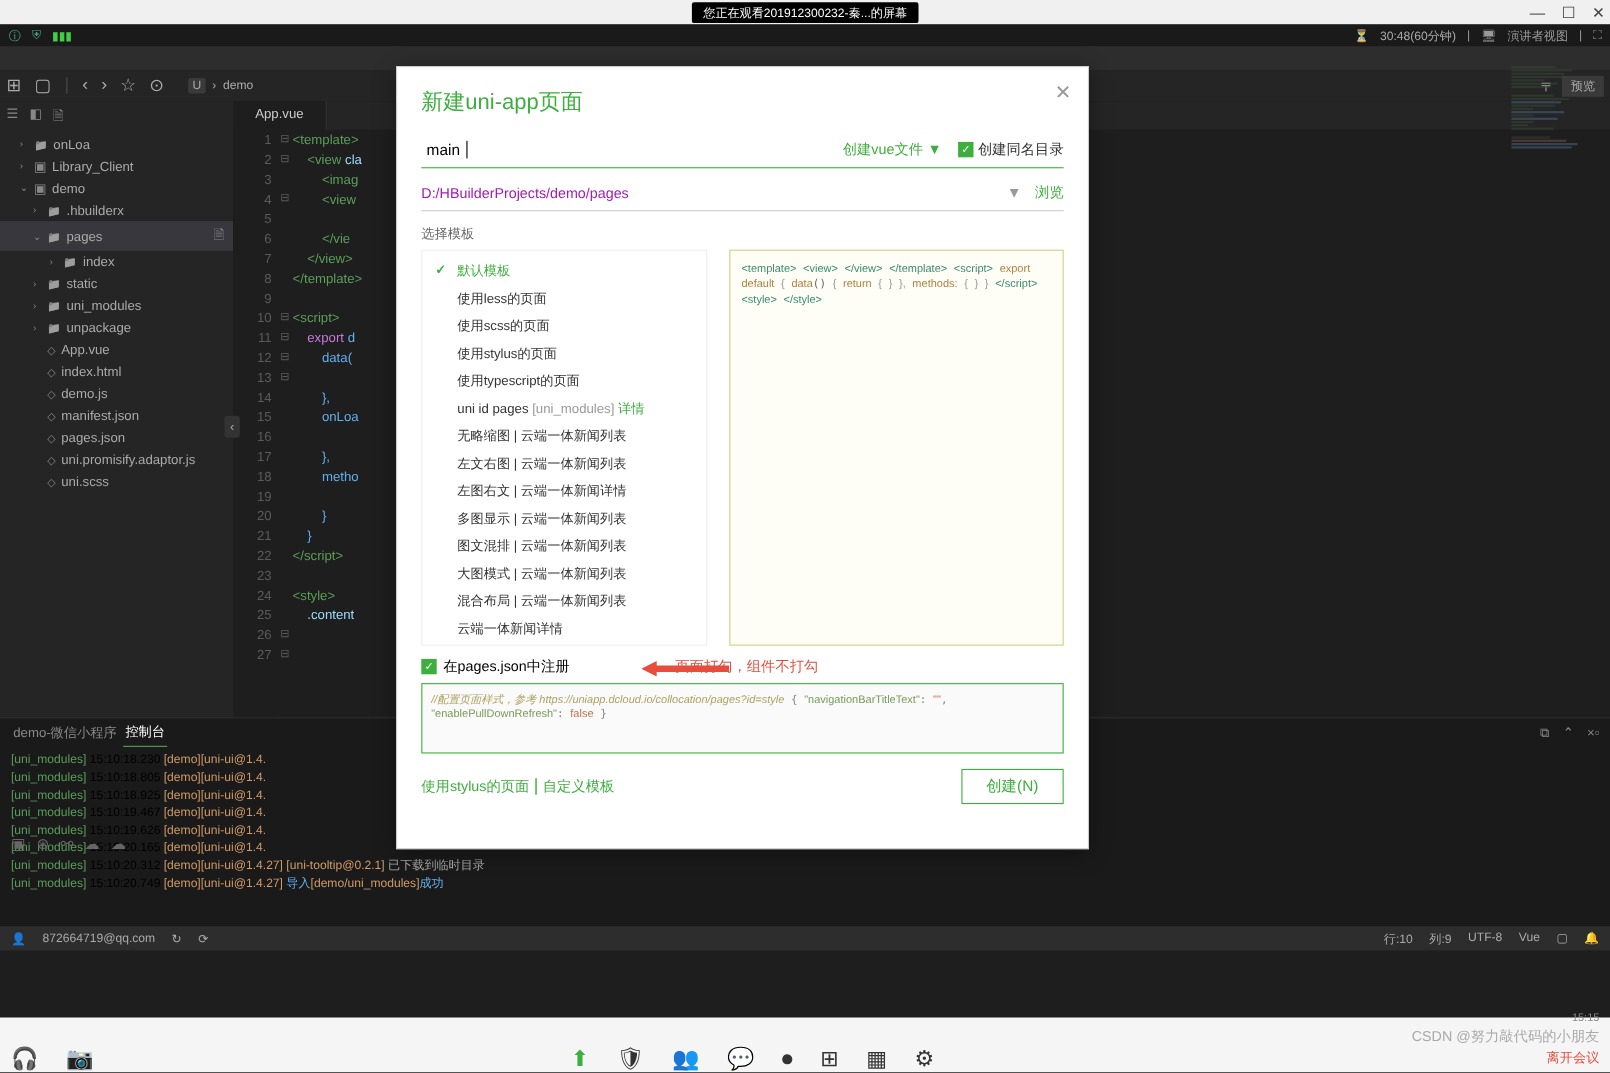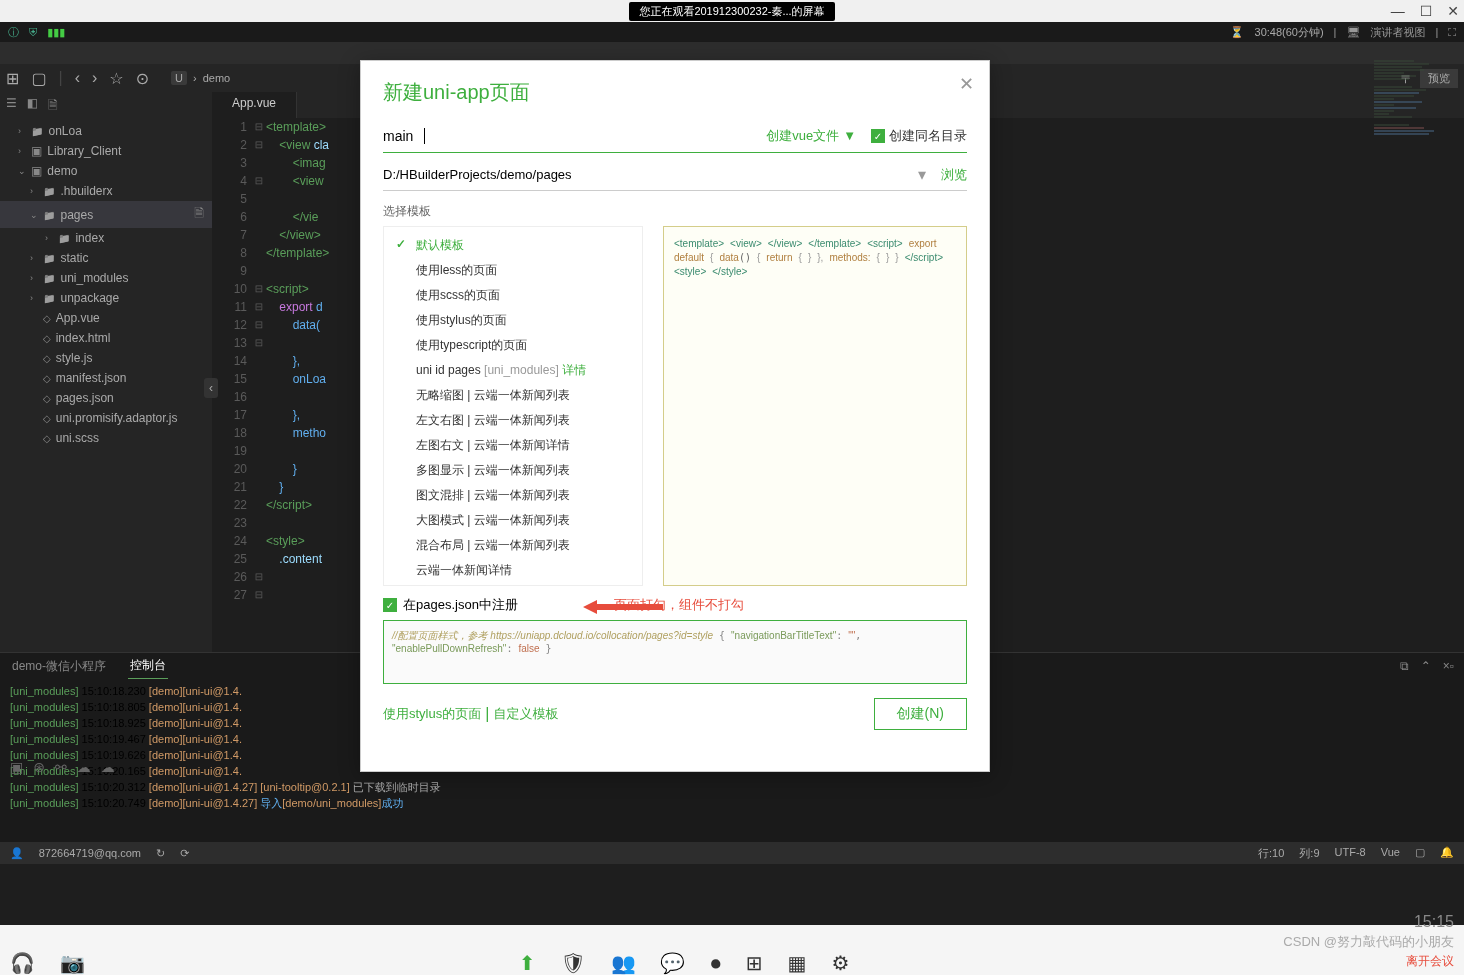"main" .input-row input { text-align: none -> center }
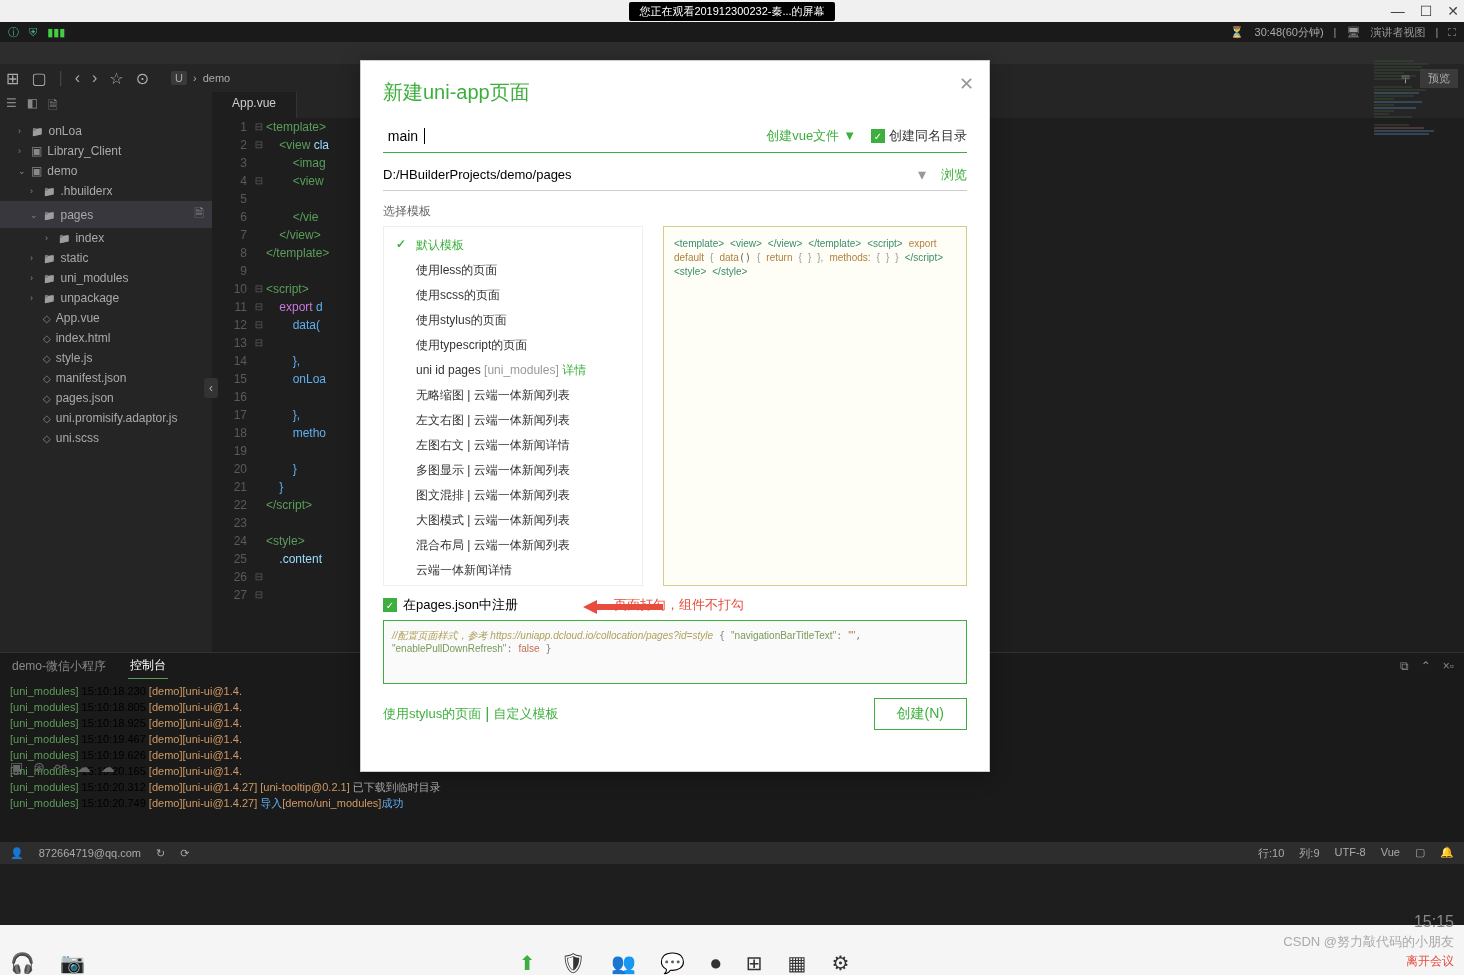"D:/HBuilderProjects/demo/pages" .path-text { color: #000000 -> #a21caf }
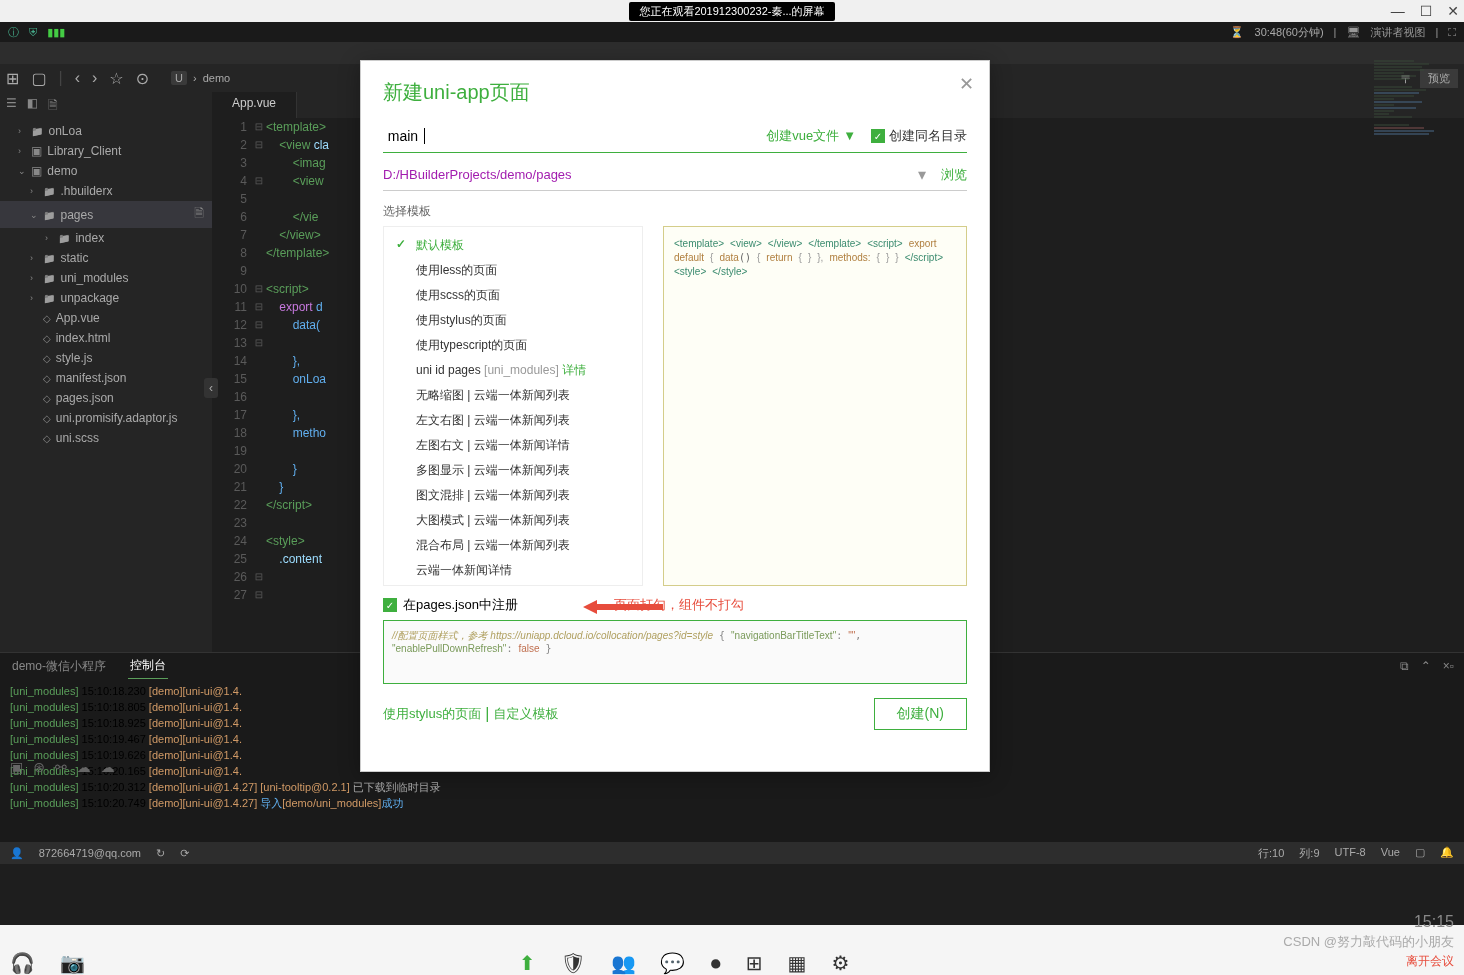"style.js" span { text: style.js -> demo.js }
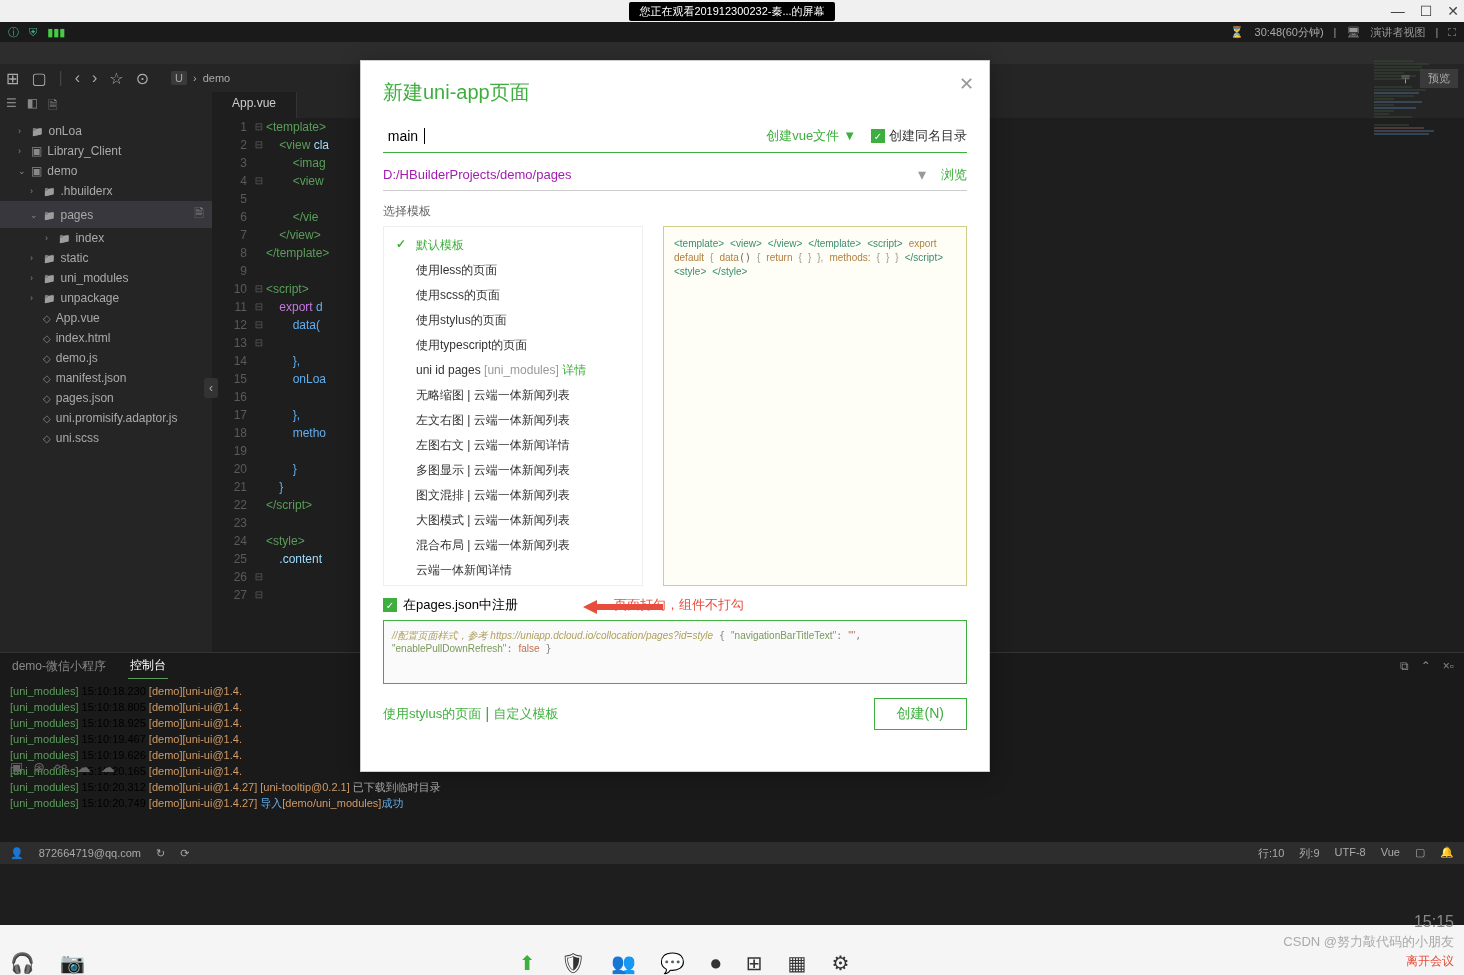"demo-微信小程序" .term-tabs { gap: 20px -> 4px }
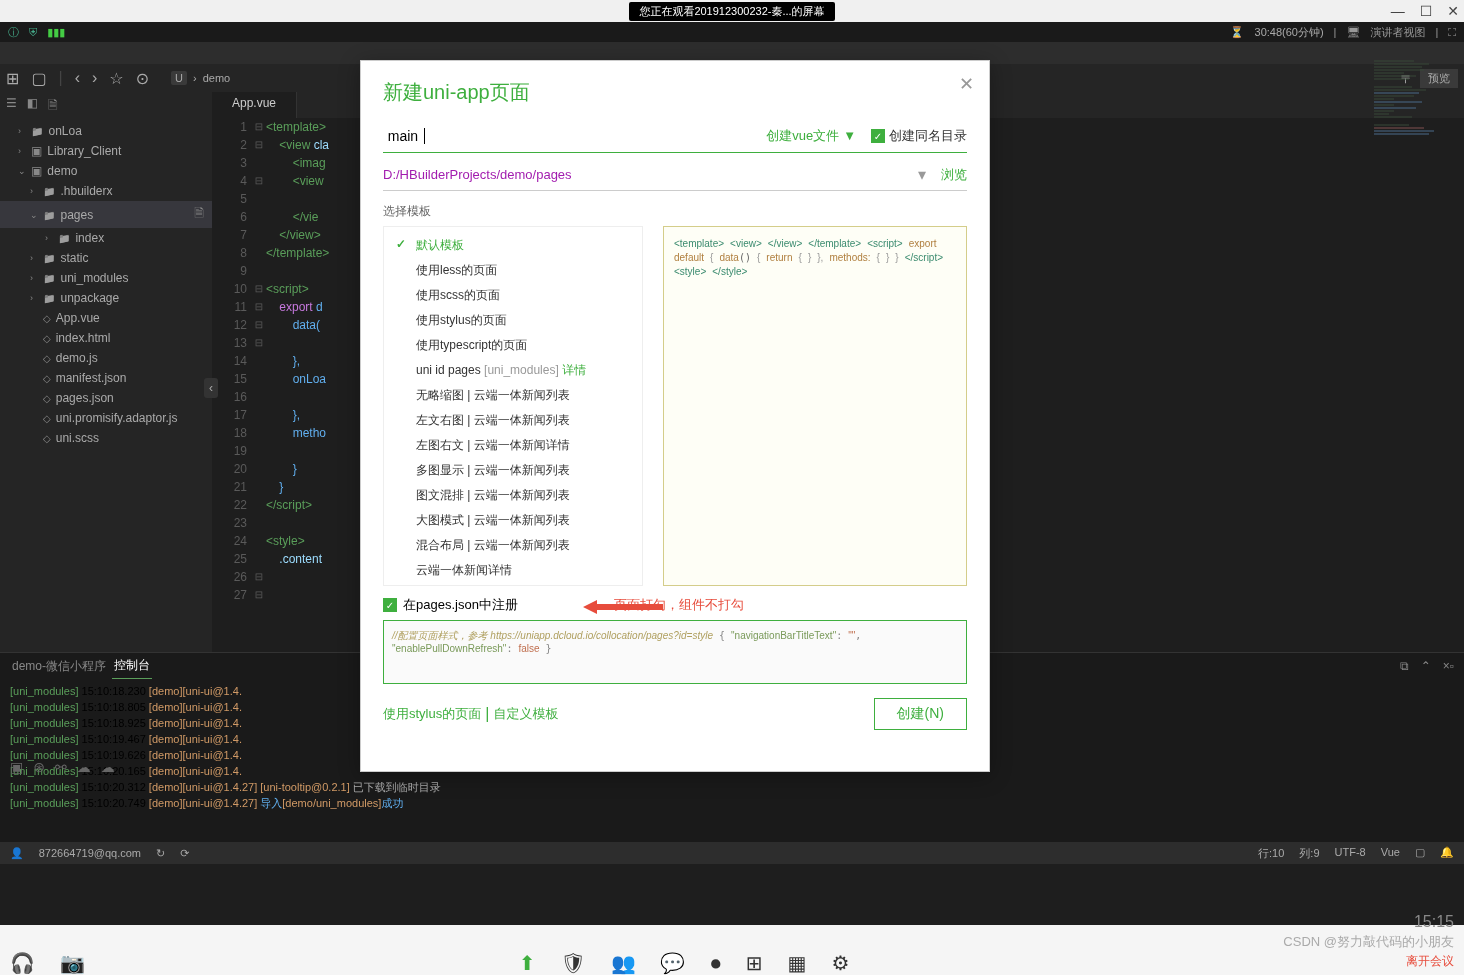"15:15" span { font-size: 16px -> 10px }
